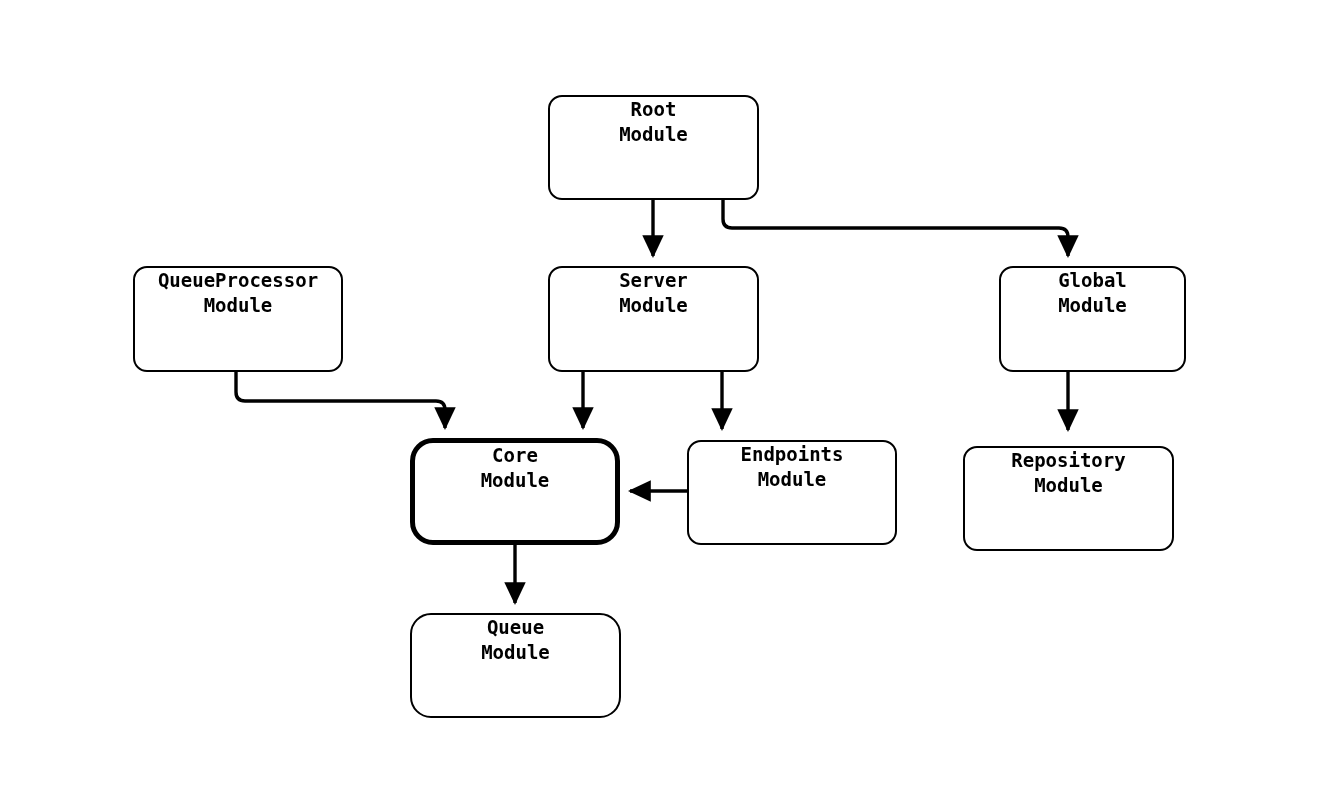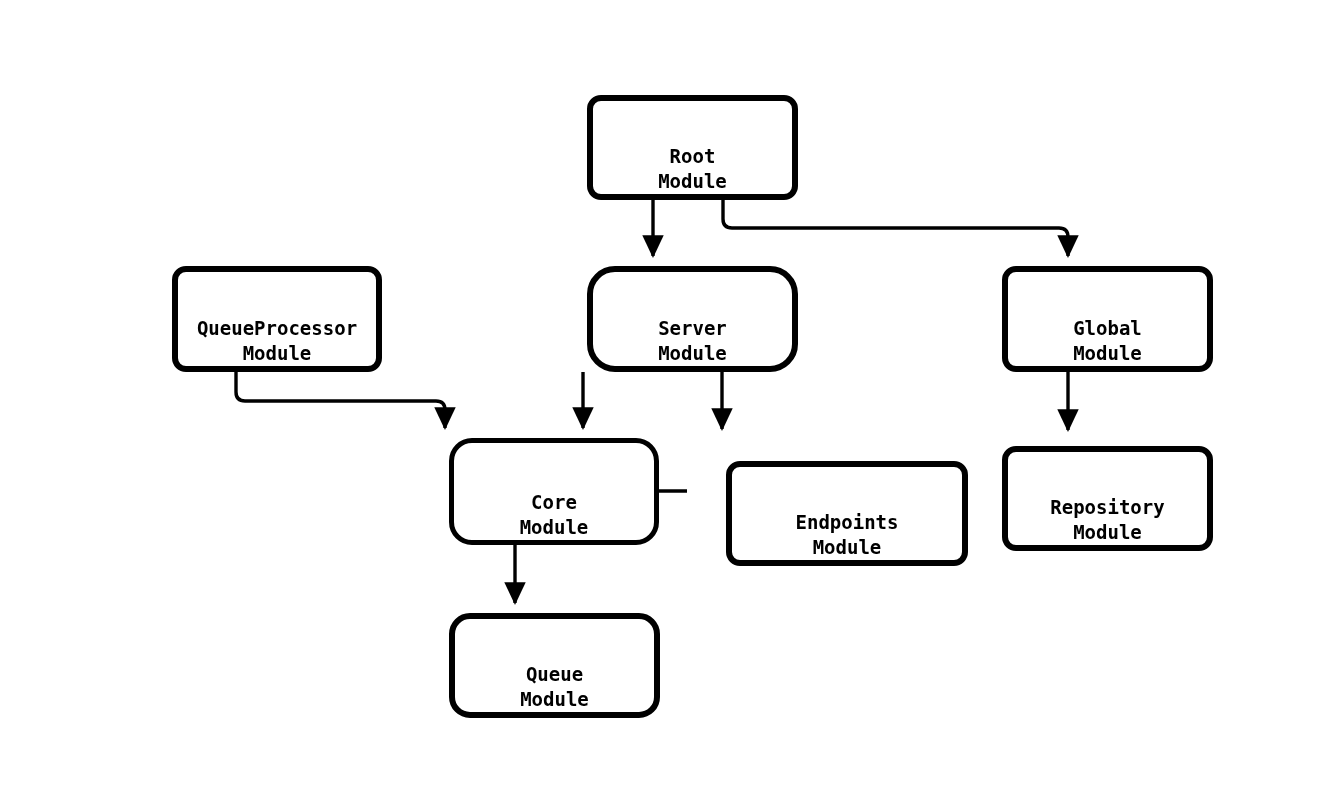"Root" .node { align-items: flex-end -> flex-start; border: 6px solid #000000 -> 2px solid #000000; margin-left: 39px -> none }
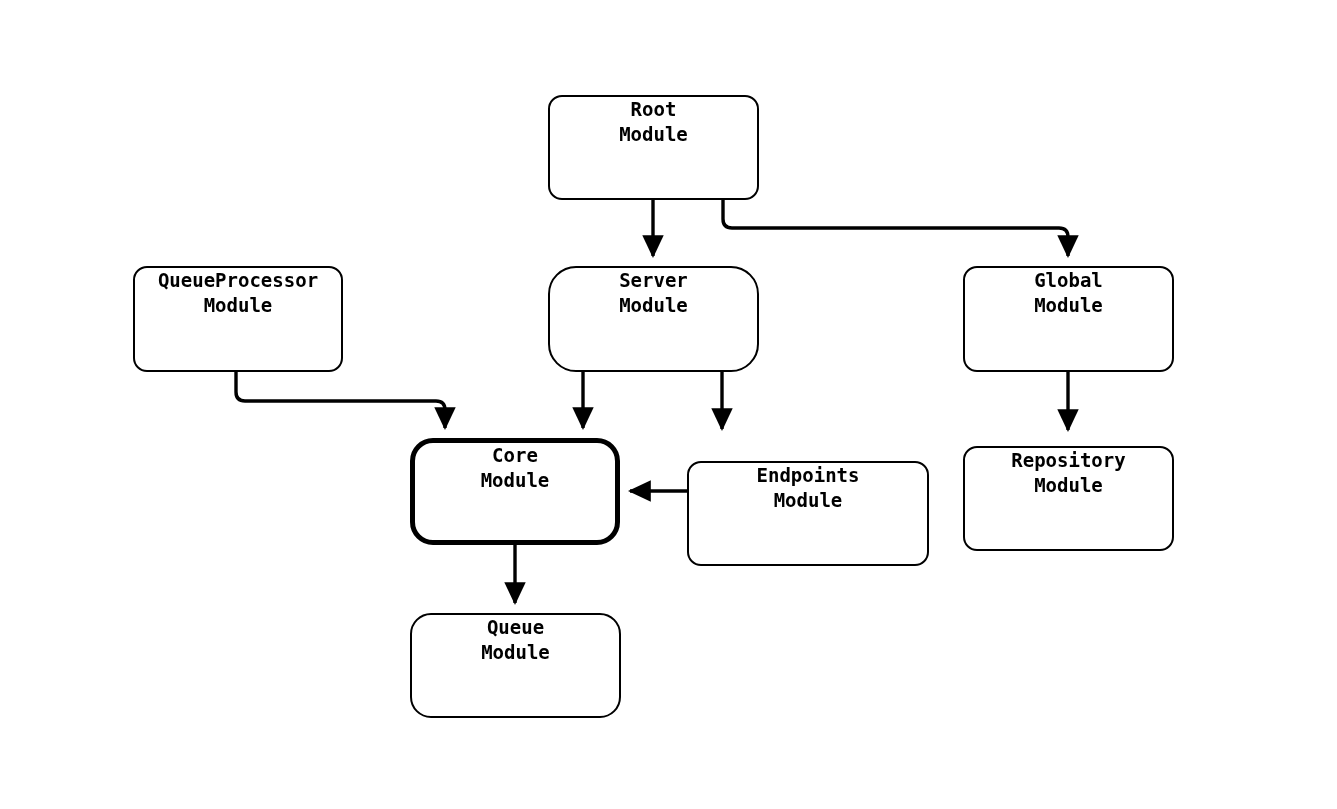"Server" div.node { border-radius: 28px -> none }
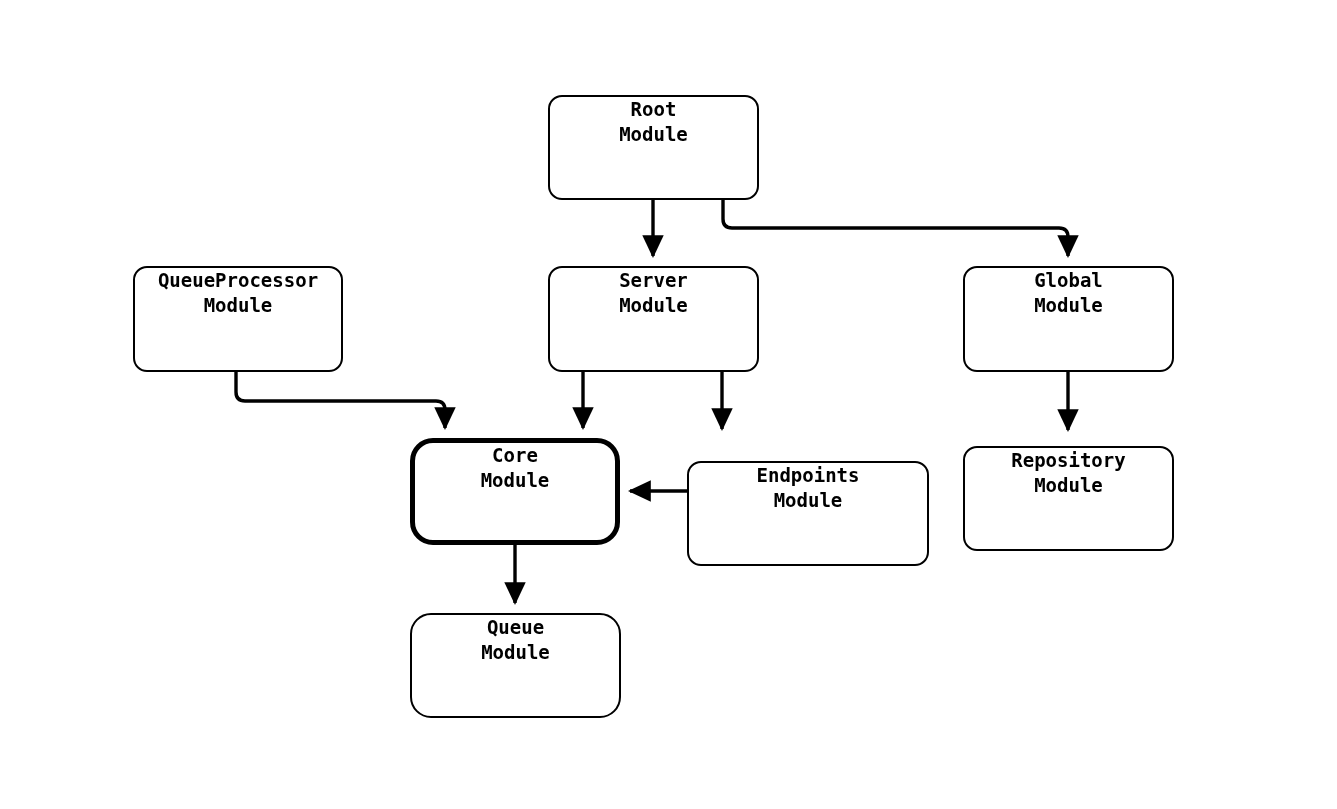"Global" div.node { left: 963px -> 999px; width: 211px -> 187px }
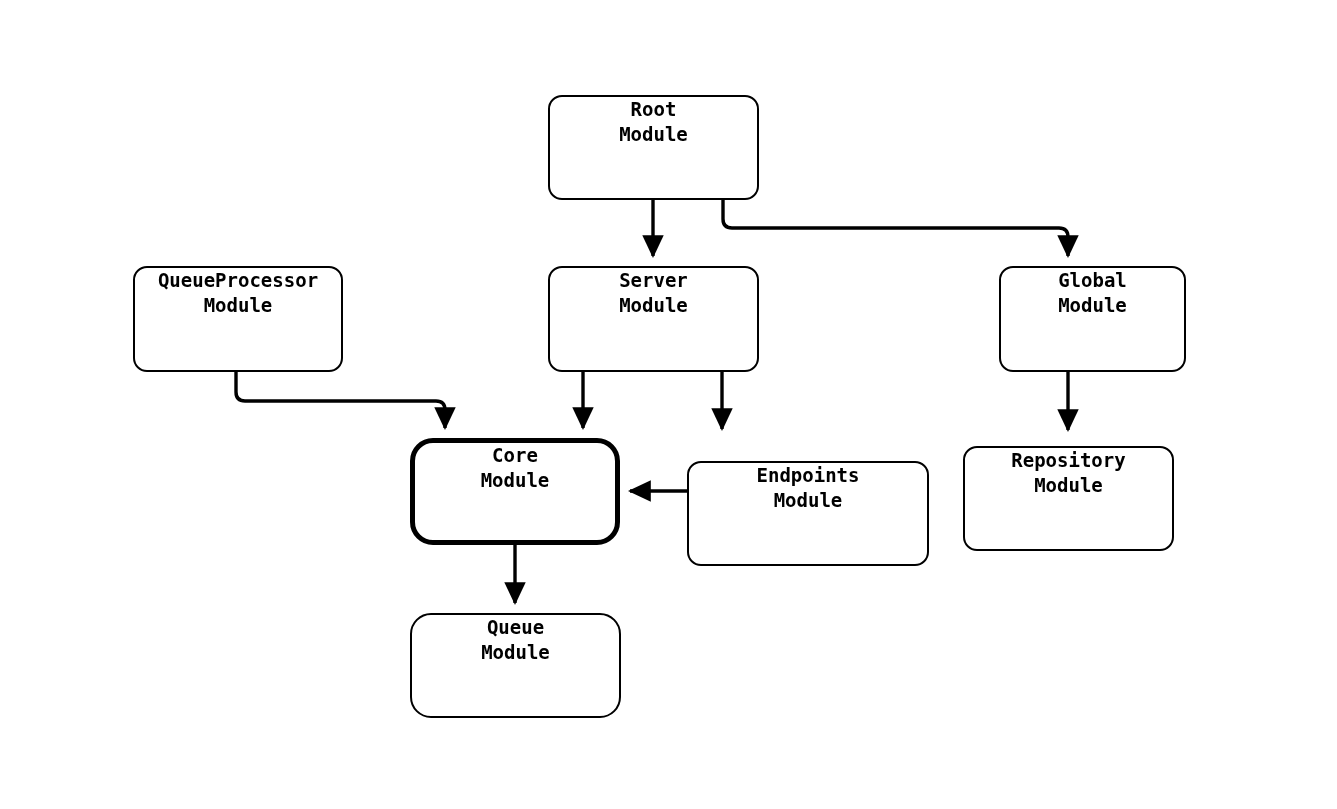"Endpoints" div.node { top: 461px -> 440px; width: 242px -> 210px }
